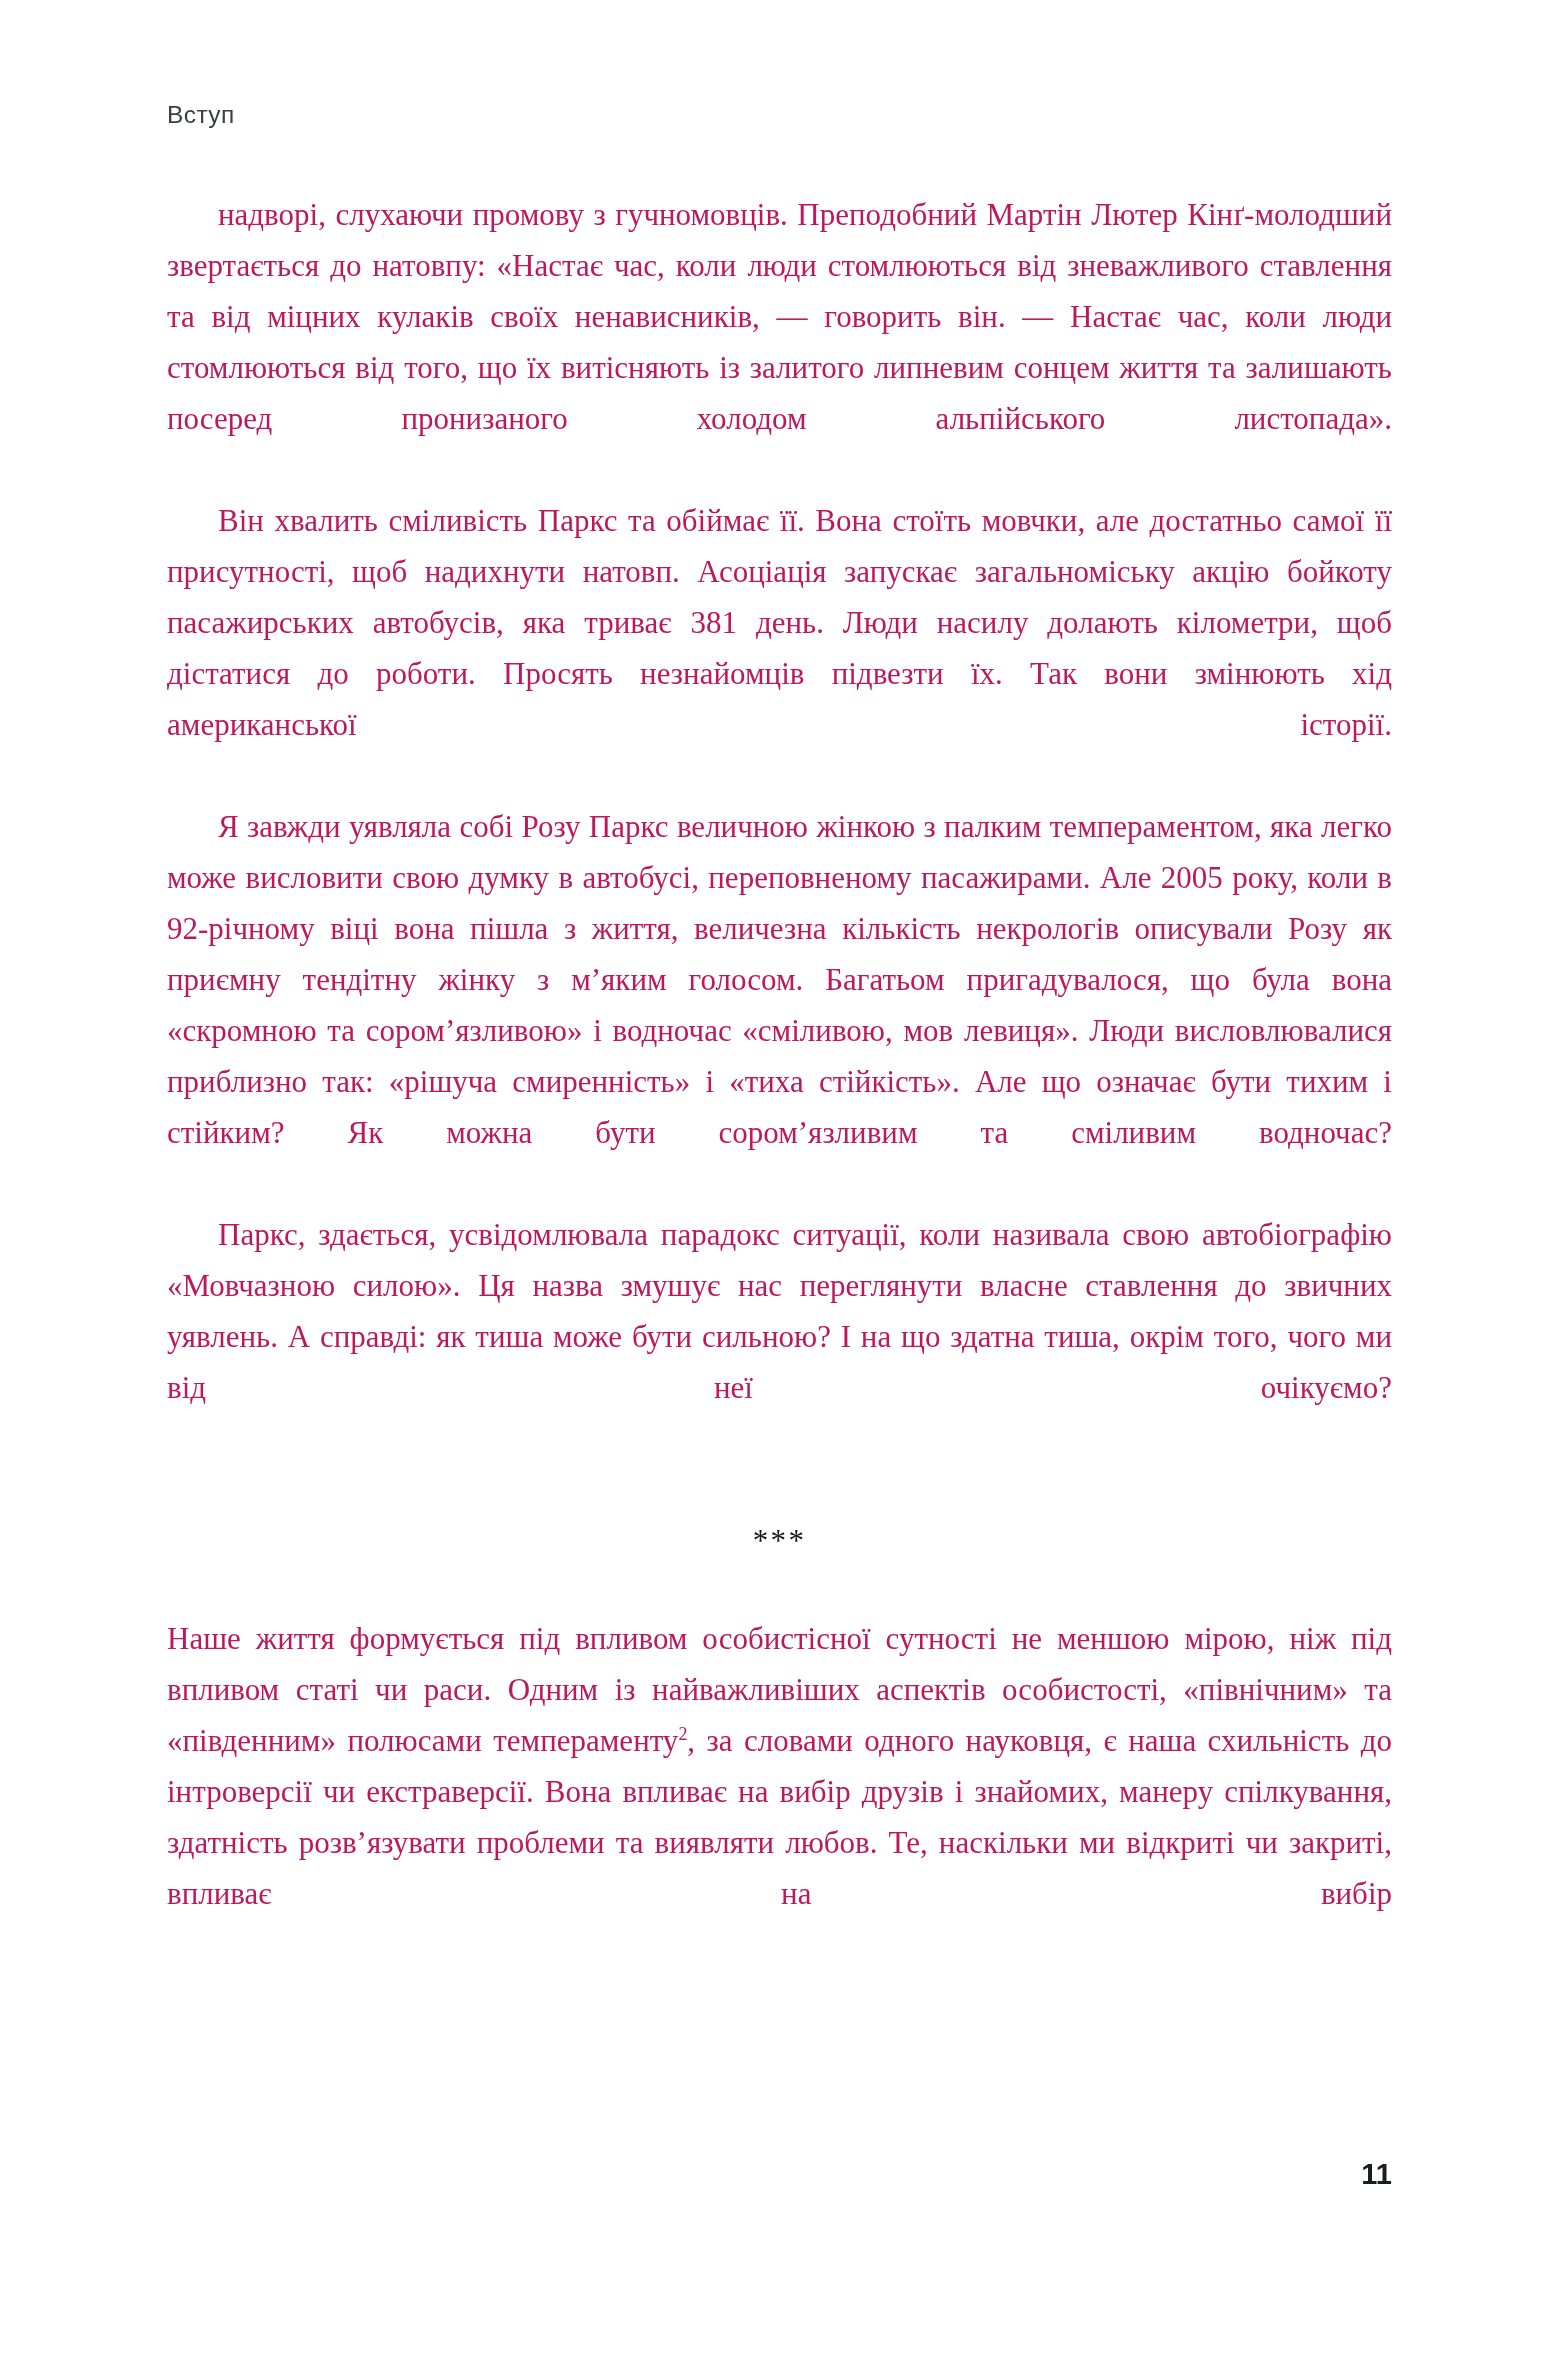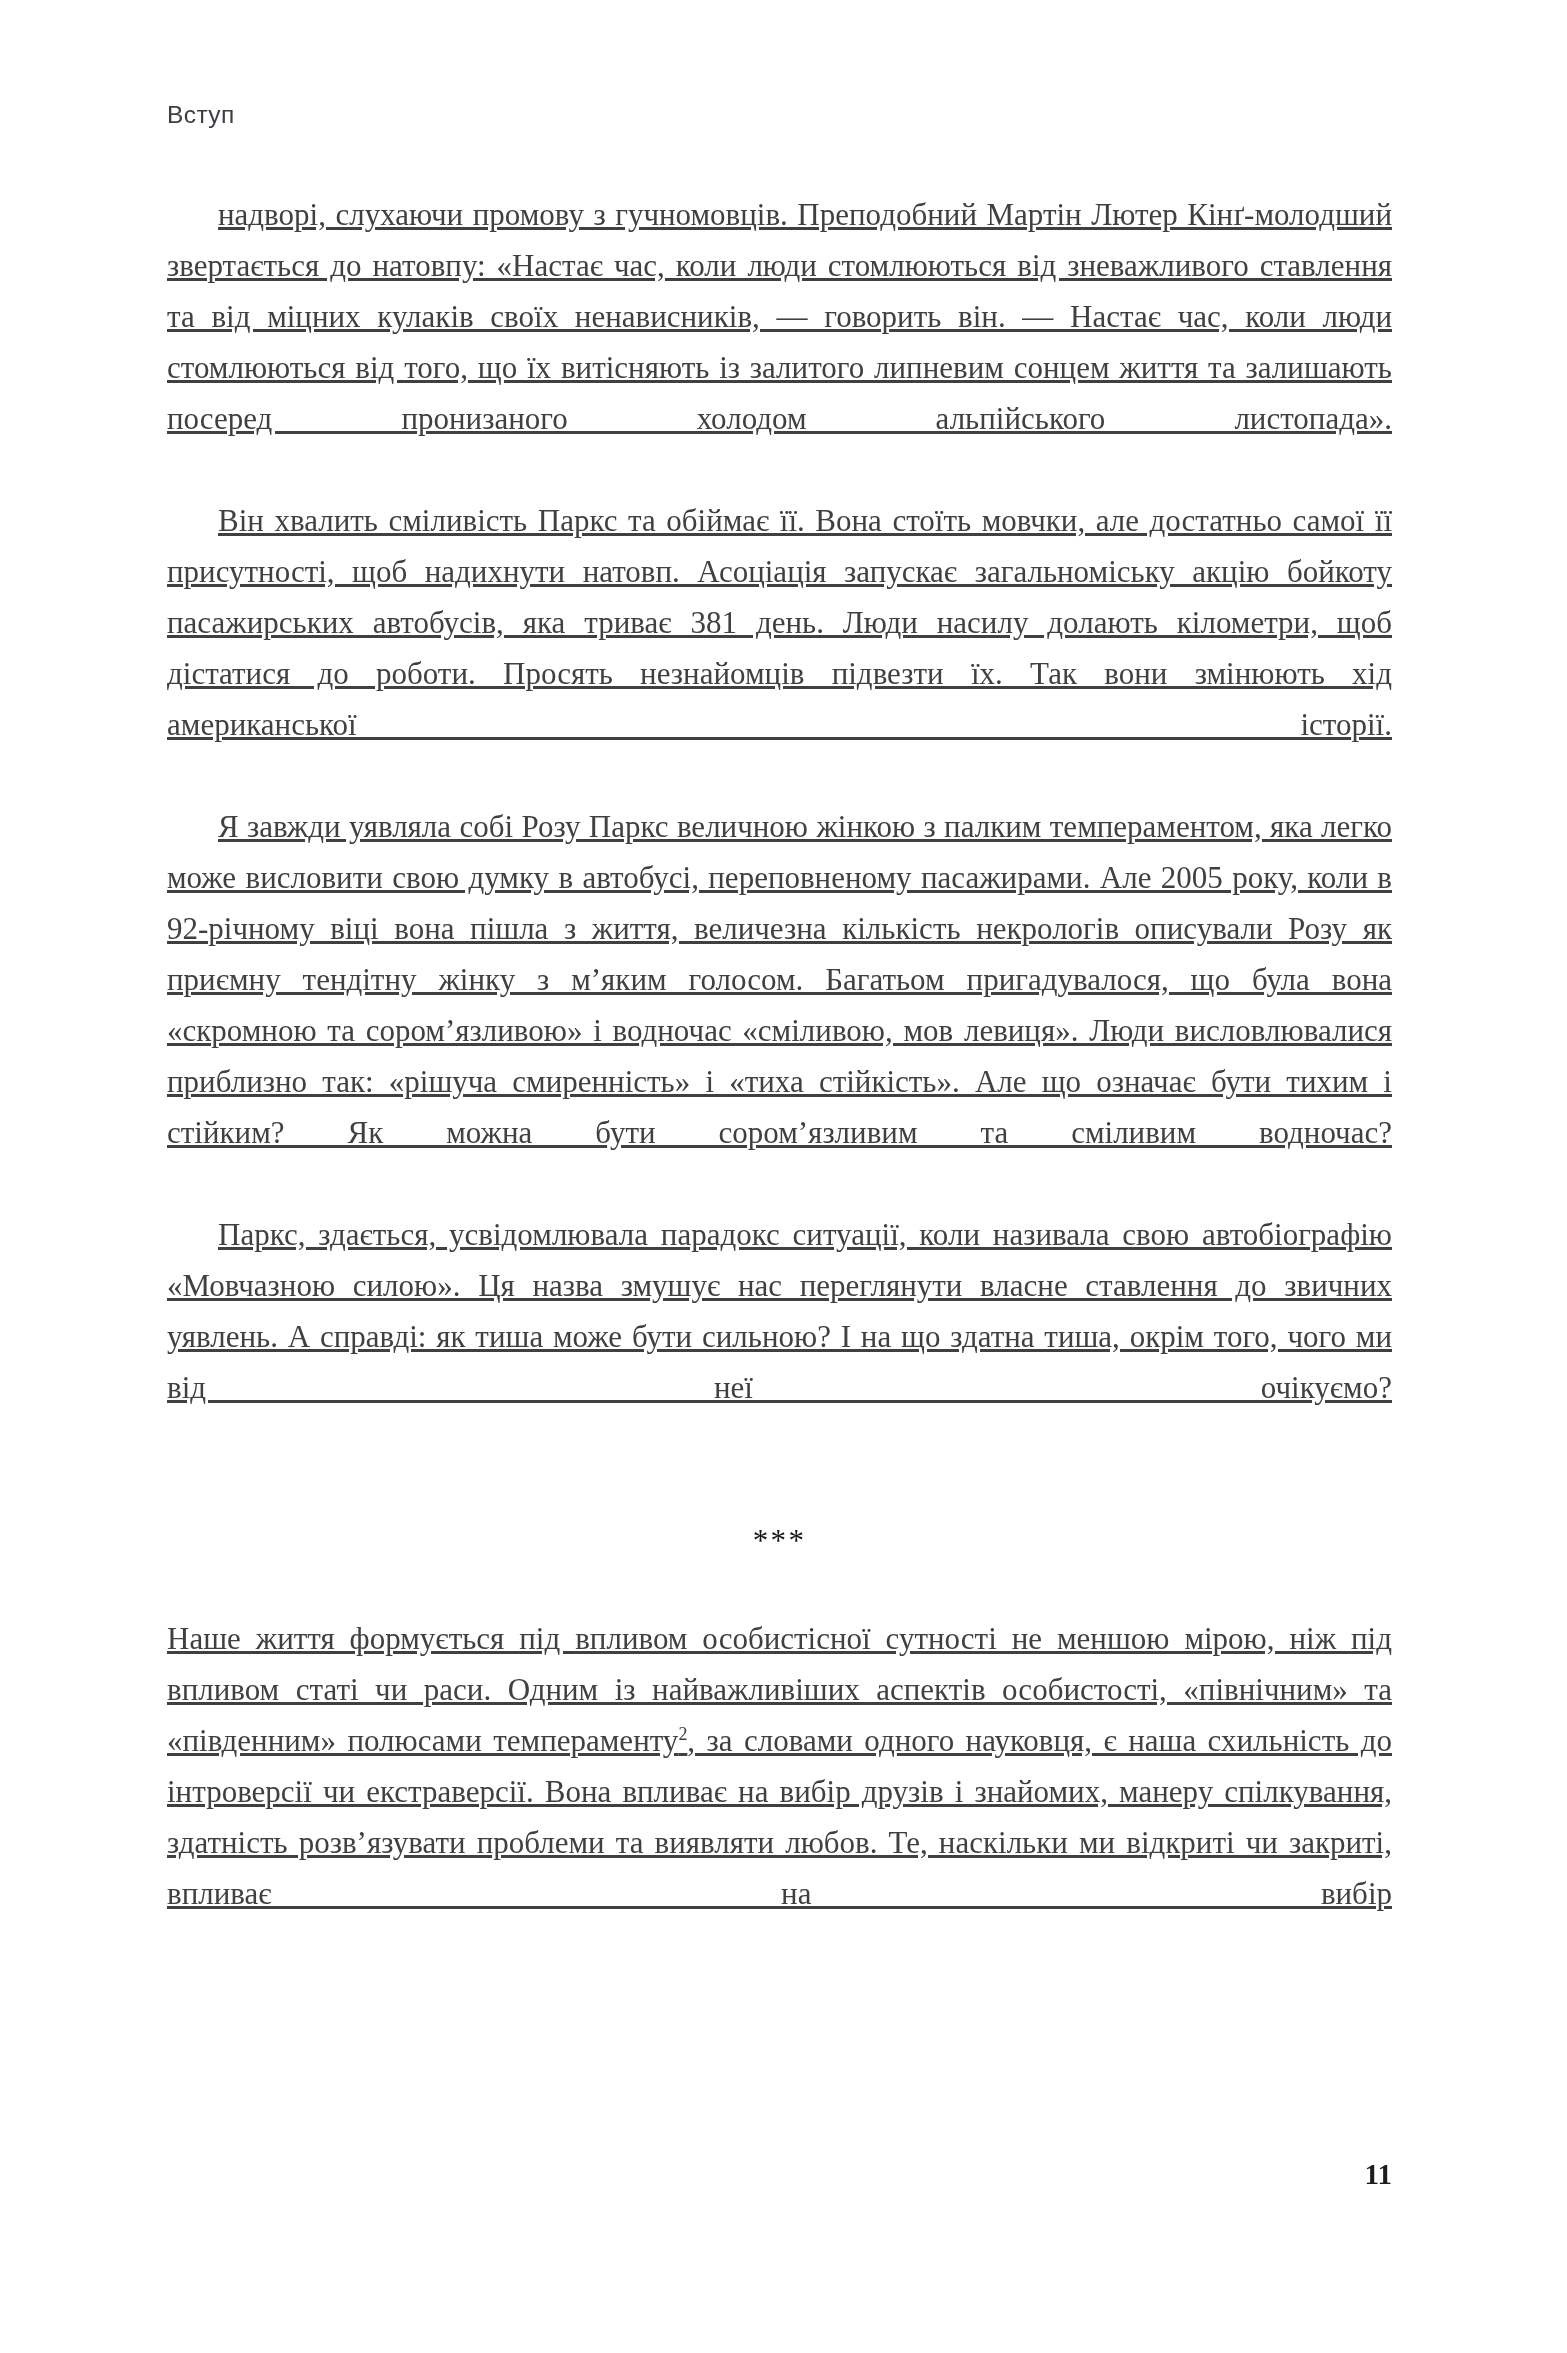"надворі, слухаючи промову з гучномовців." p.body-par { color: #404040 -> #be185d; text-decoration: underline -> none }
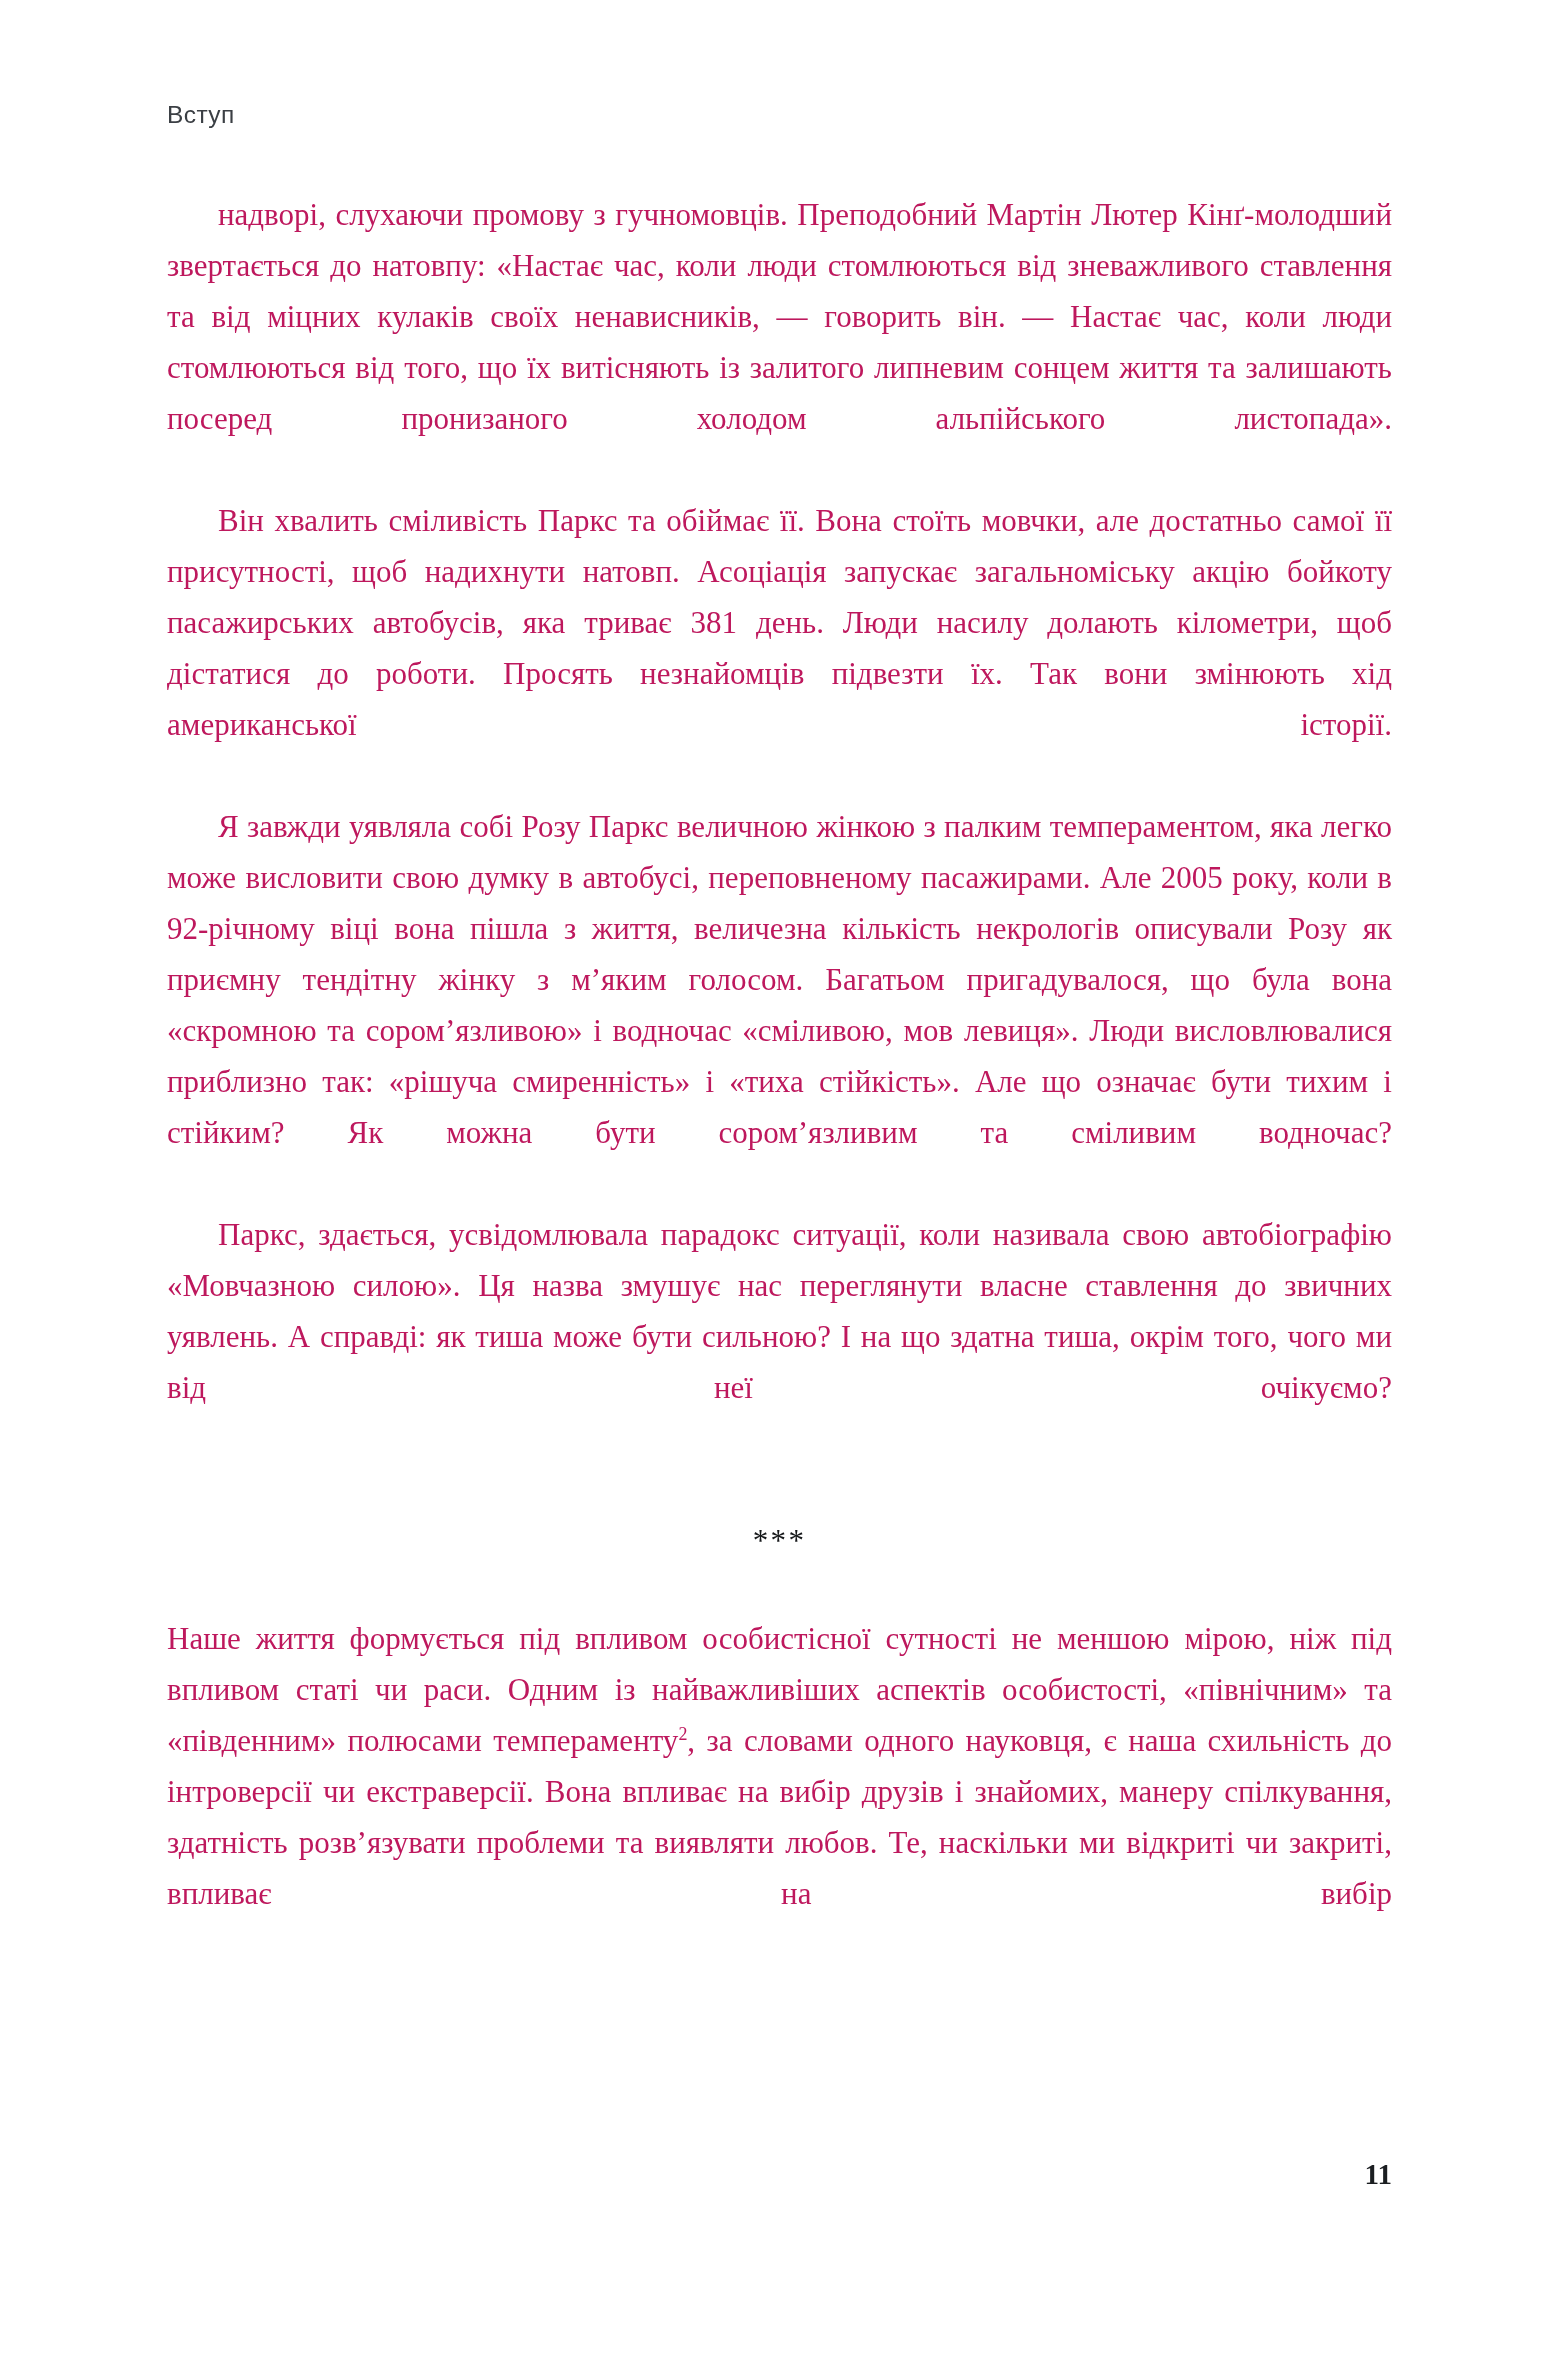"11" .folio { font-family: Liberation Serif, serif -> Liberation Sans, sans-serif }
